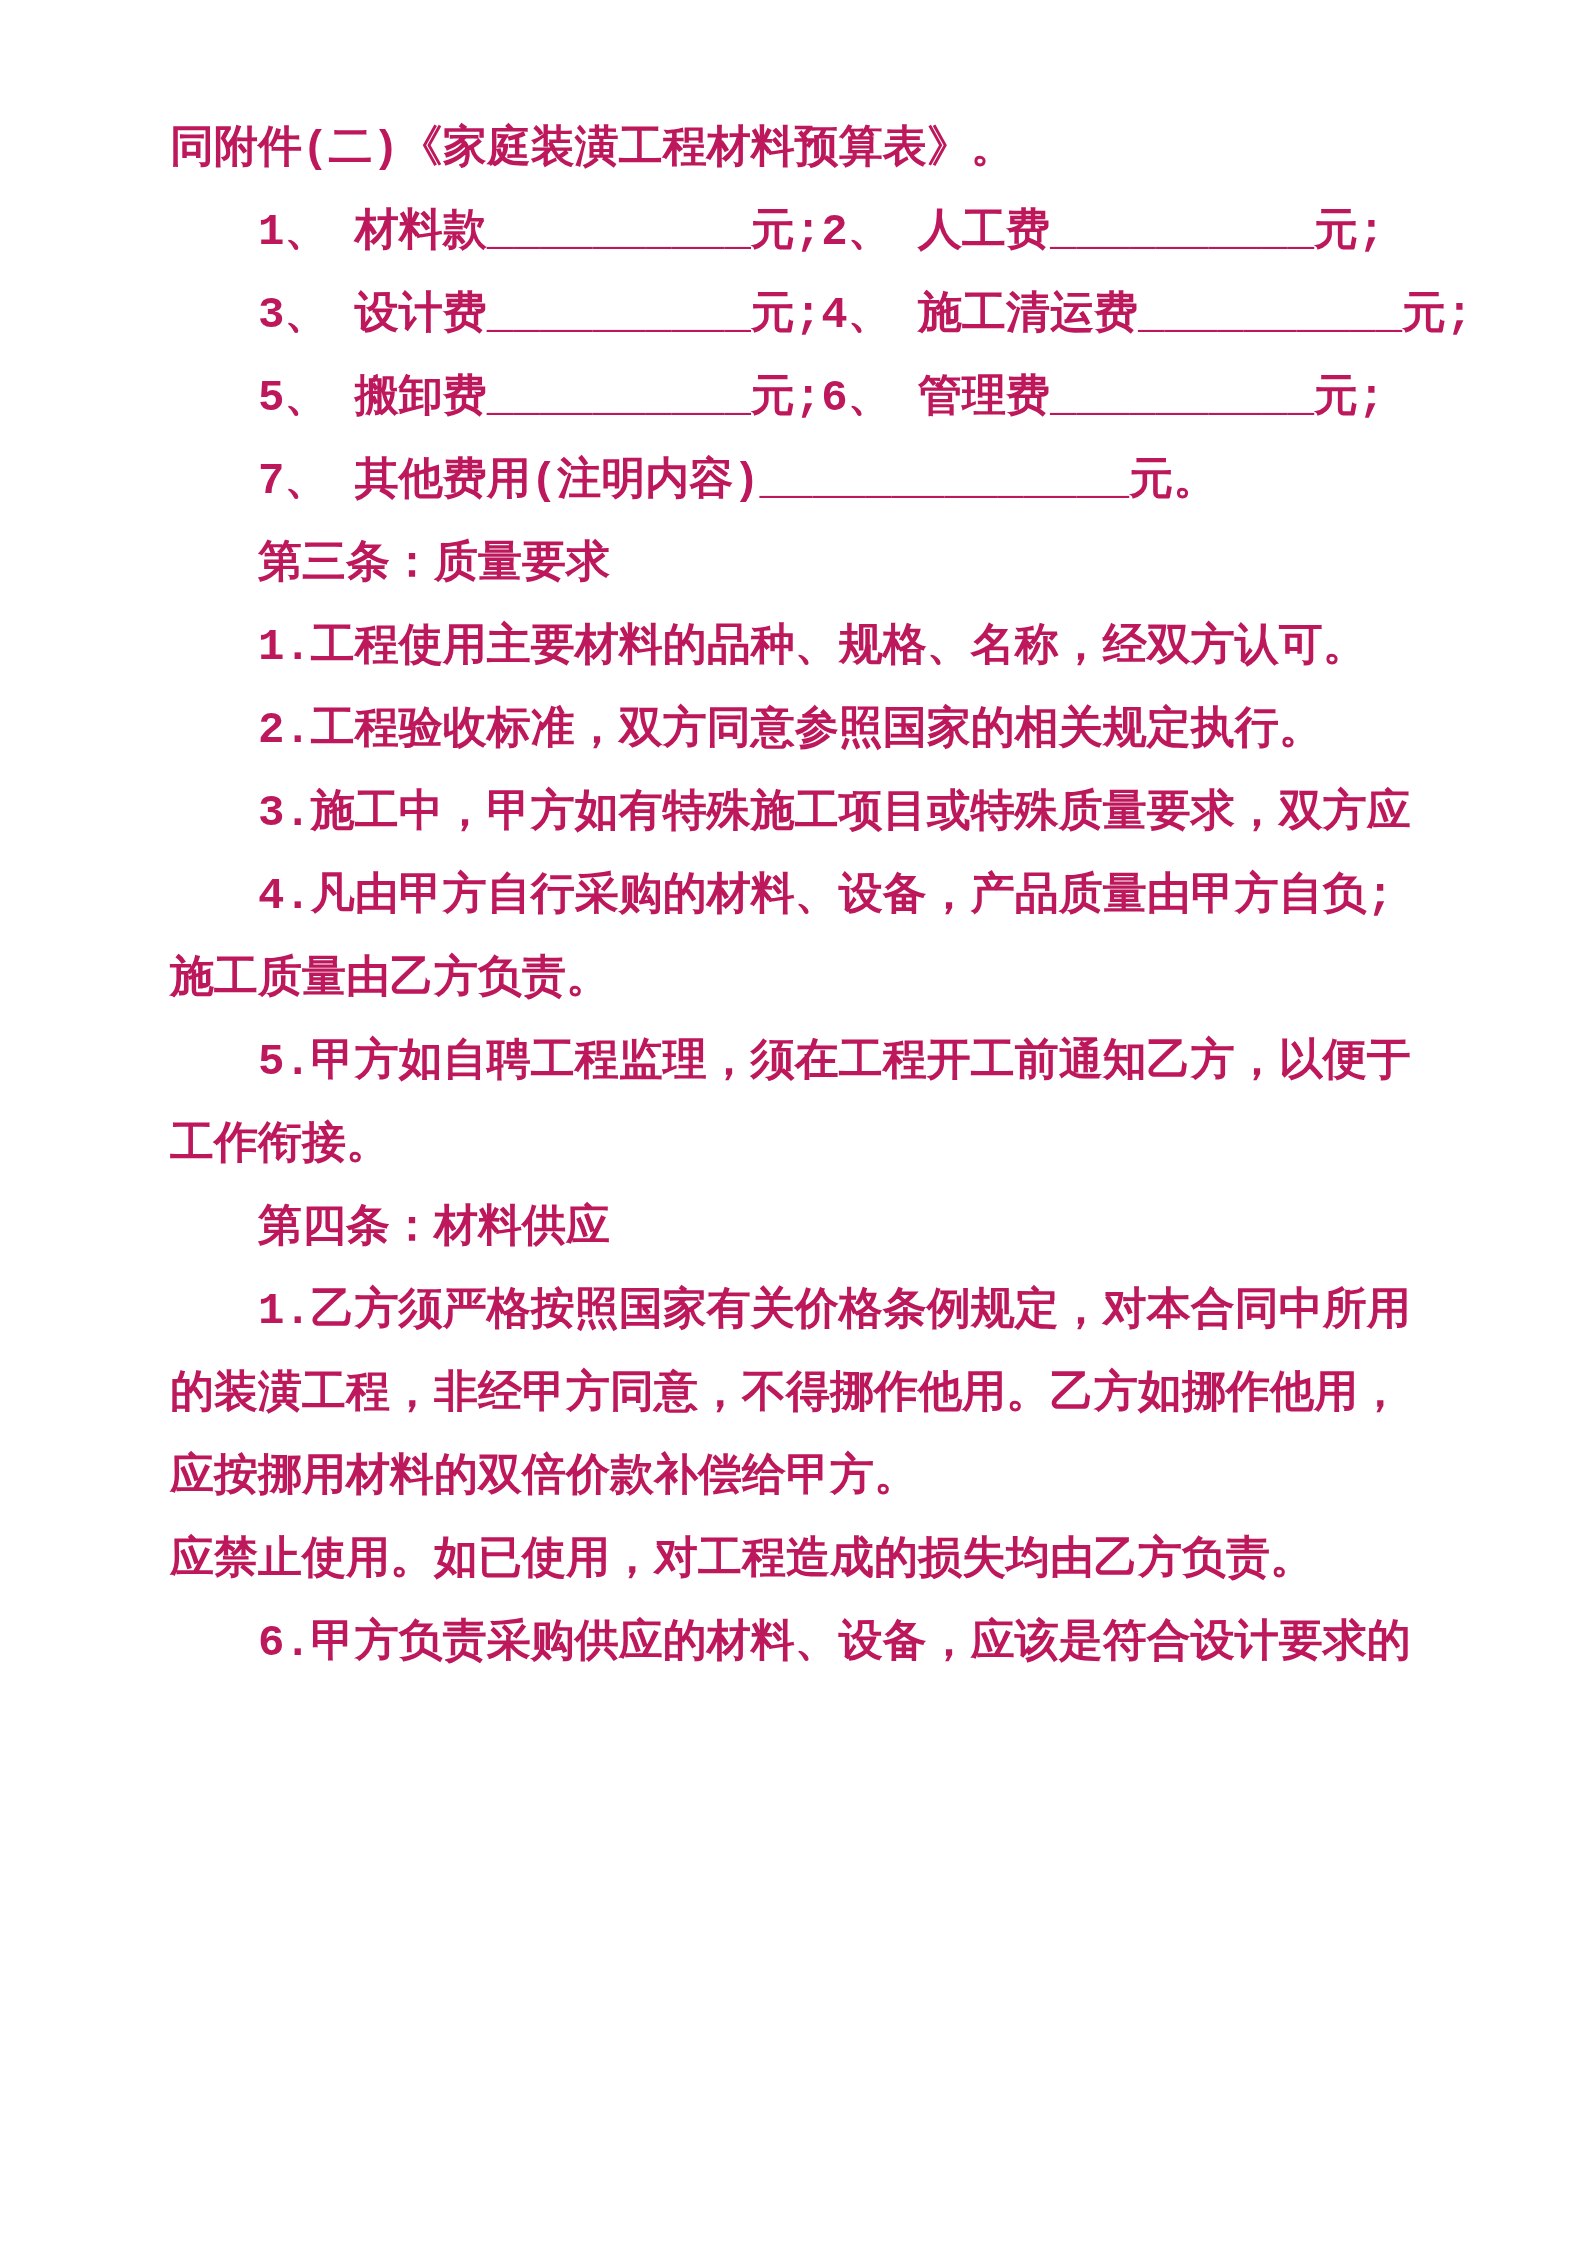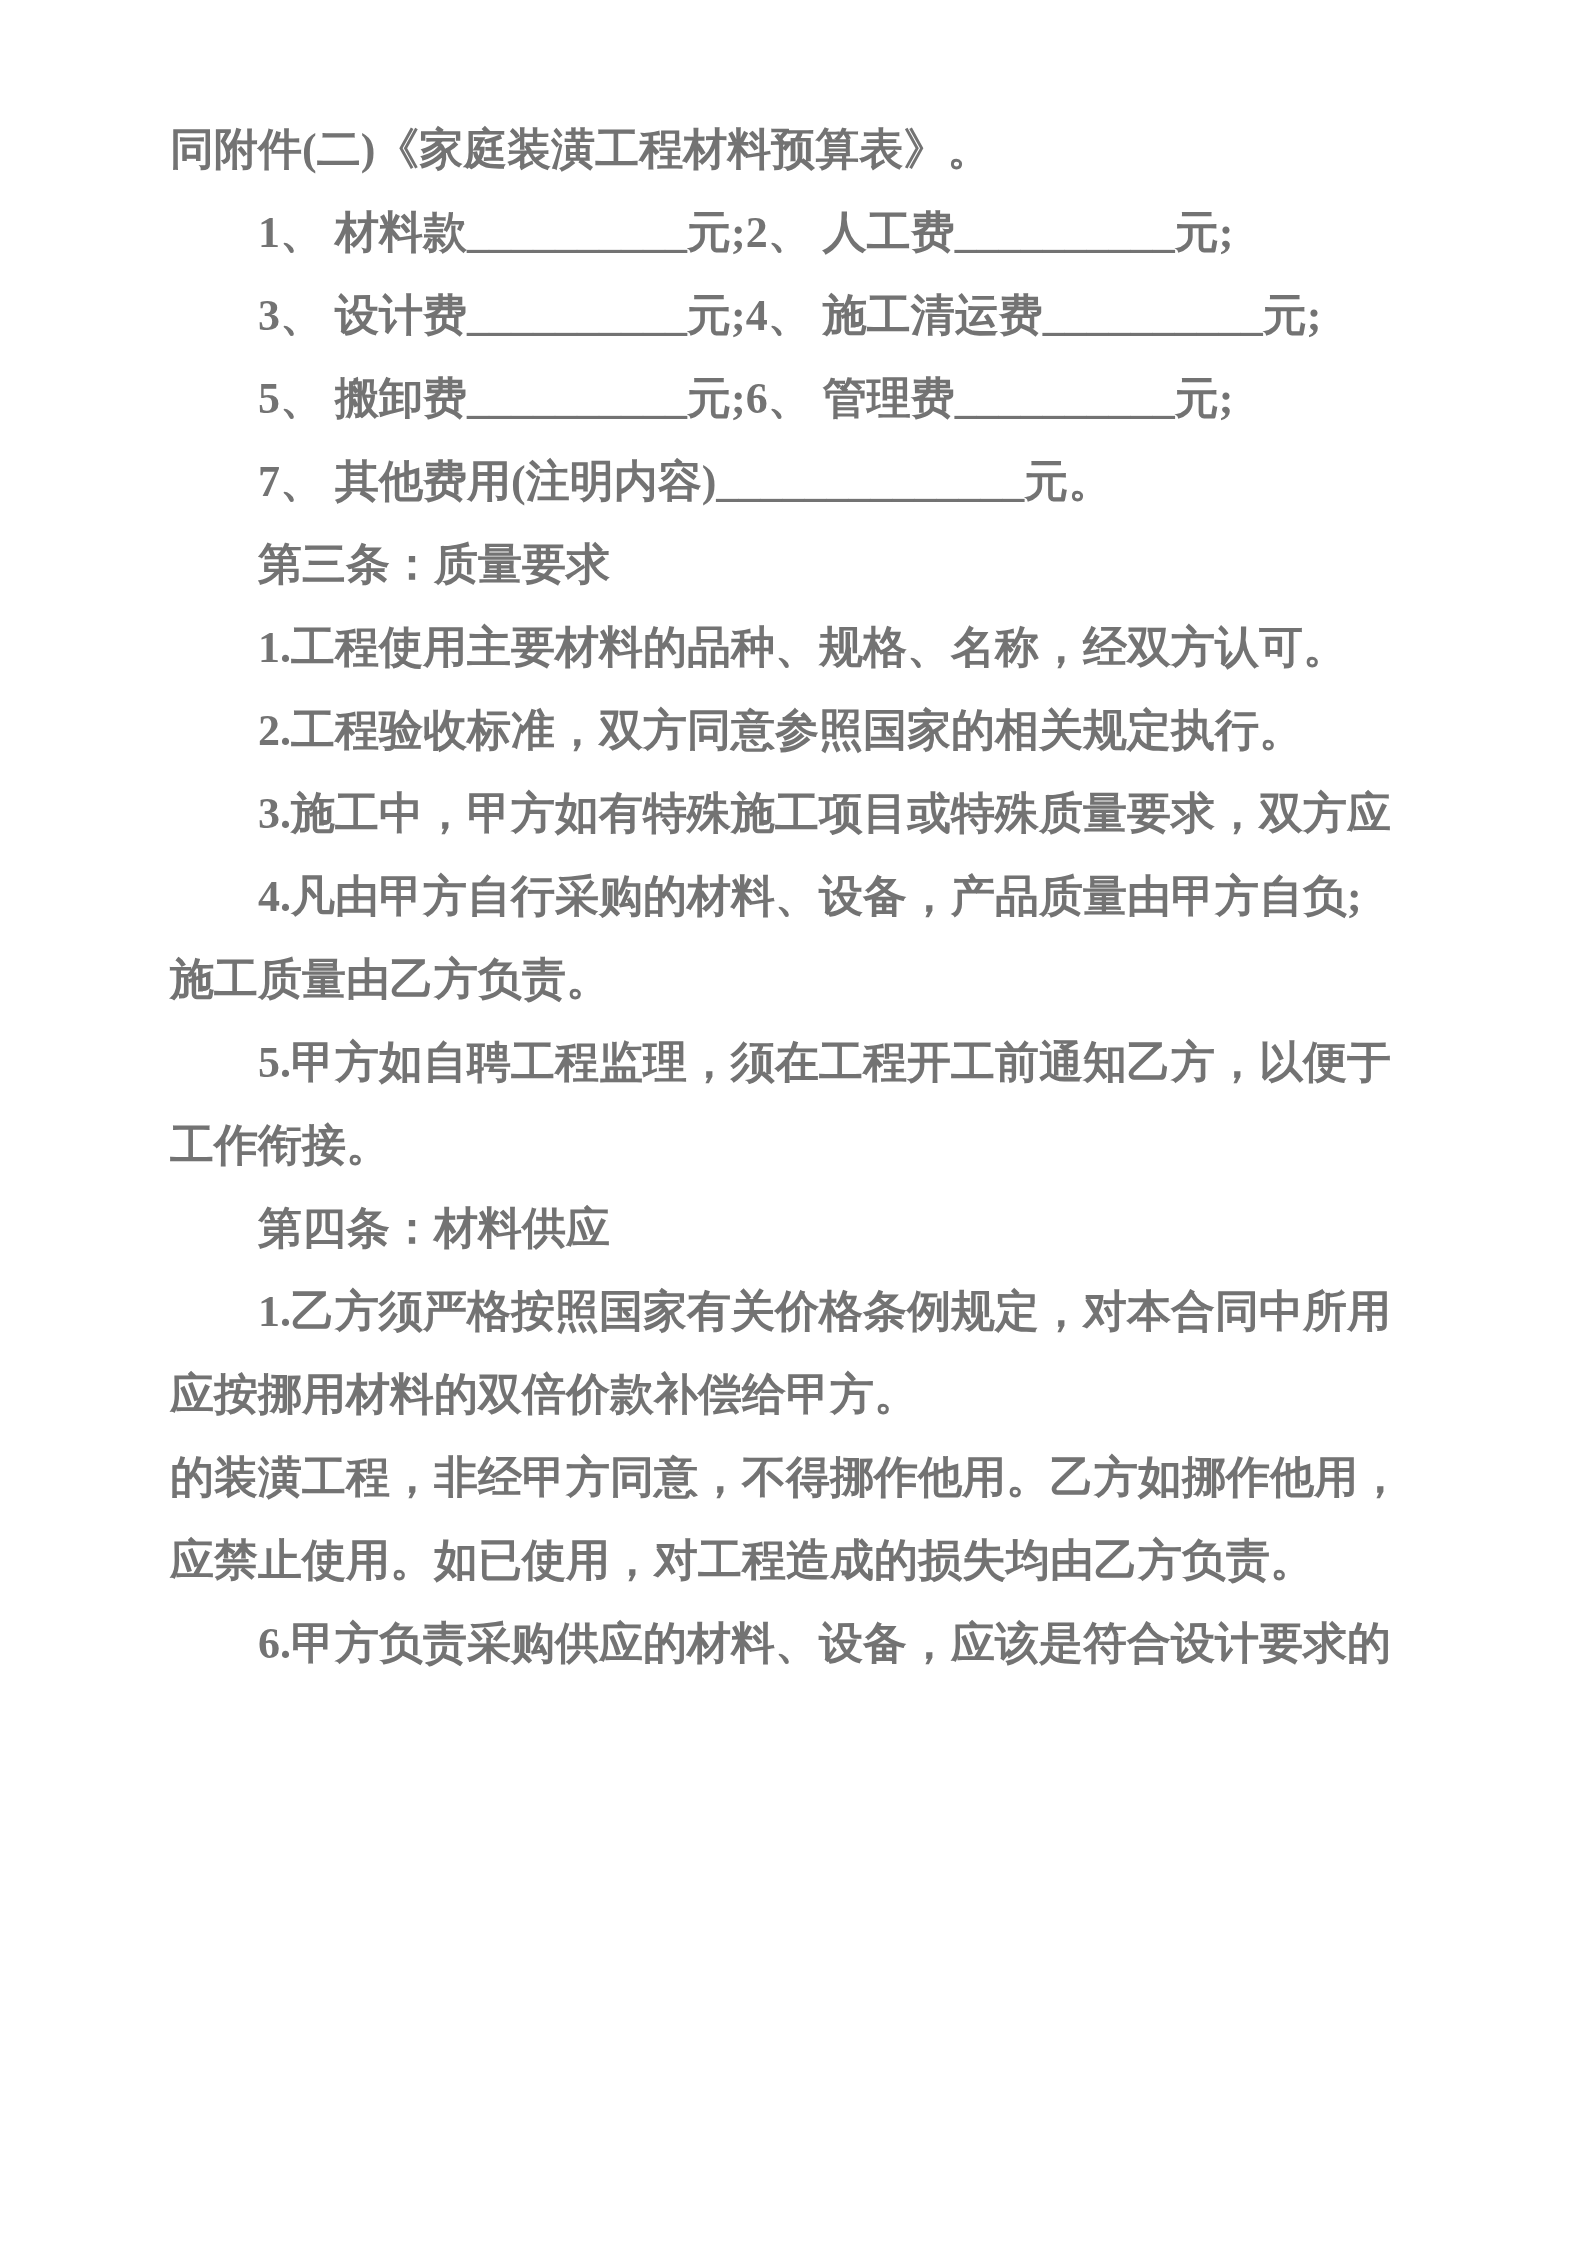"同附件(二)《家庭装潢工程材料预算表》。" .doc { color: #737373 -> #be185d; font-family: Liberation Serif, serif -> Liberation Mono, monospace }
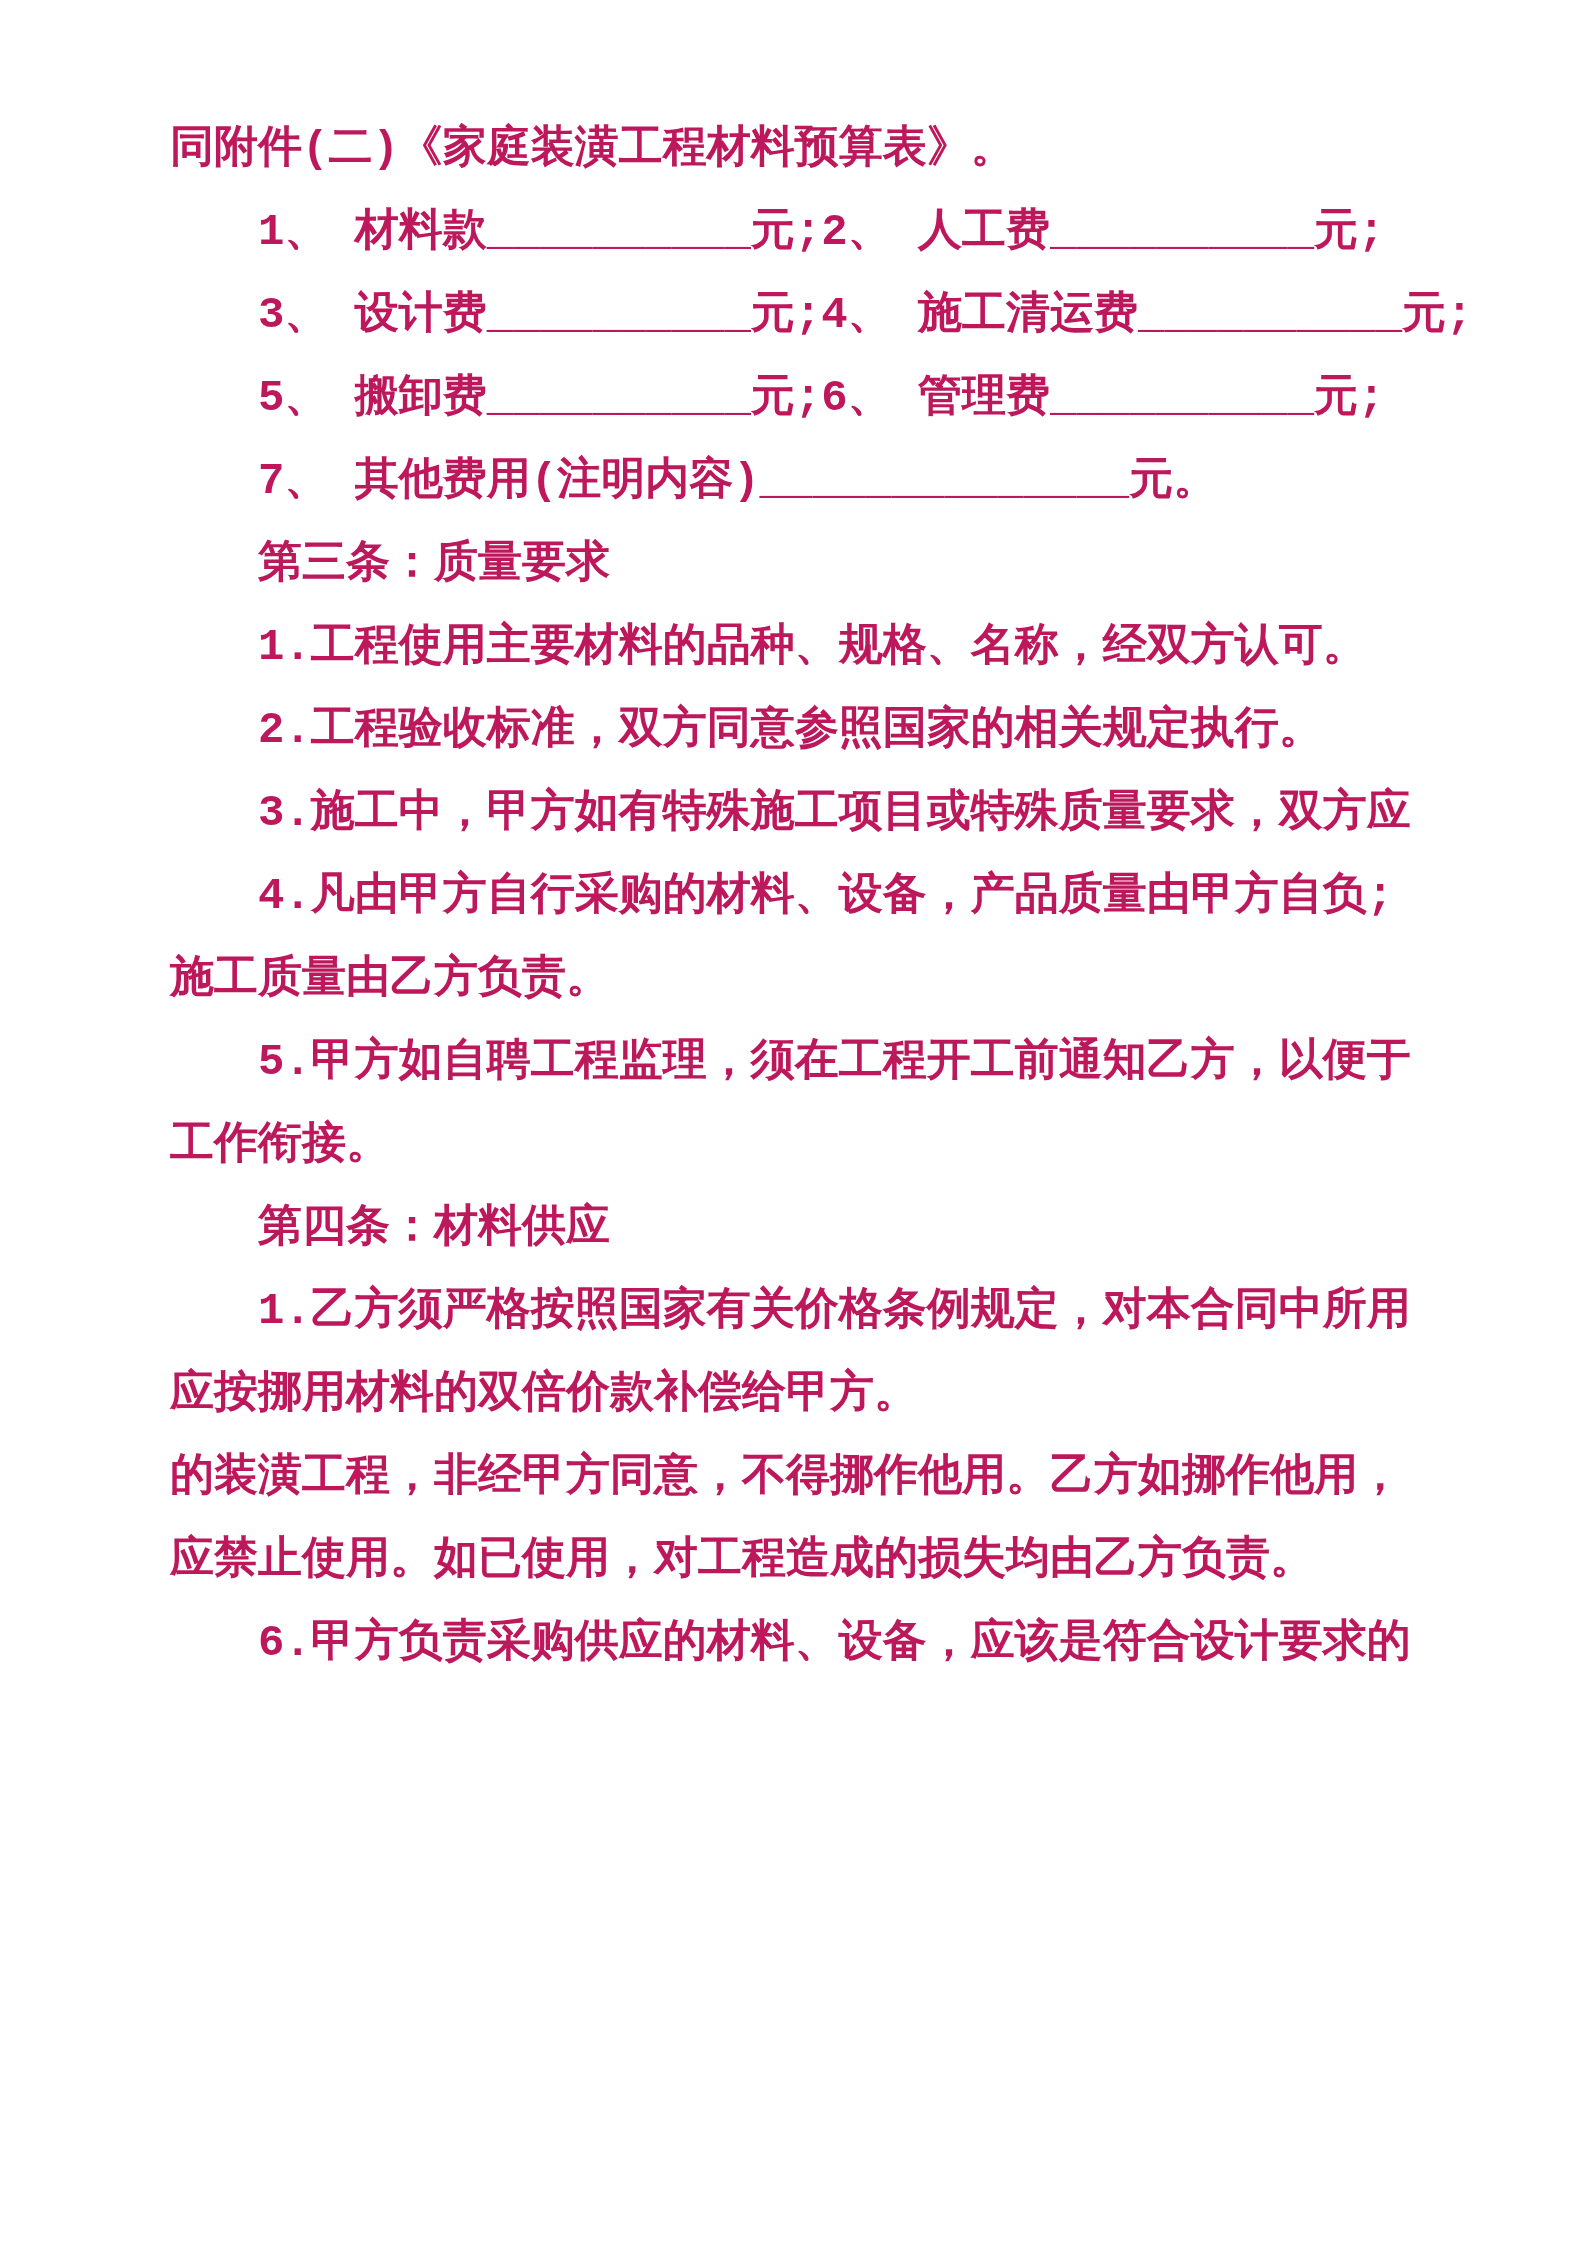"应按挪用材料的双倍价款补偿给甲方。" p { order: before "的装潢工程，非经甲方同意，不得挪作他用。乙方如挪作他用，" -> after "的装潢工程，非经甲方同意，不得挪作他用。乙方如挪作他用，" }
